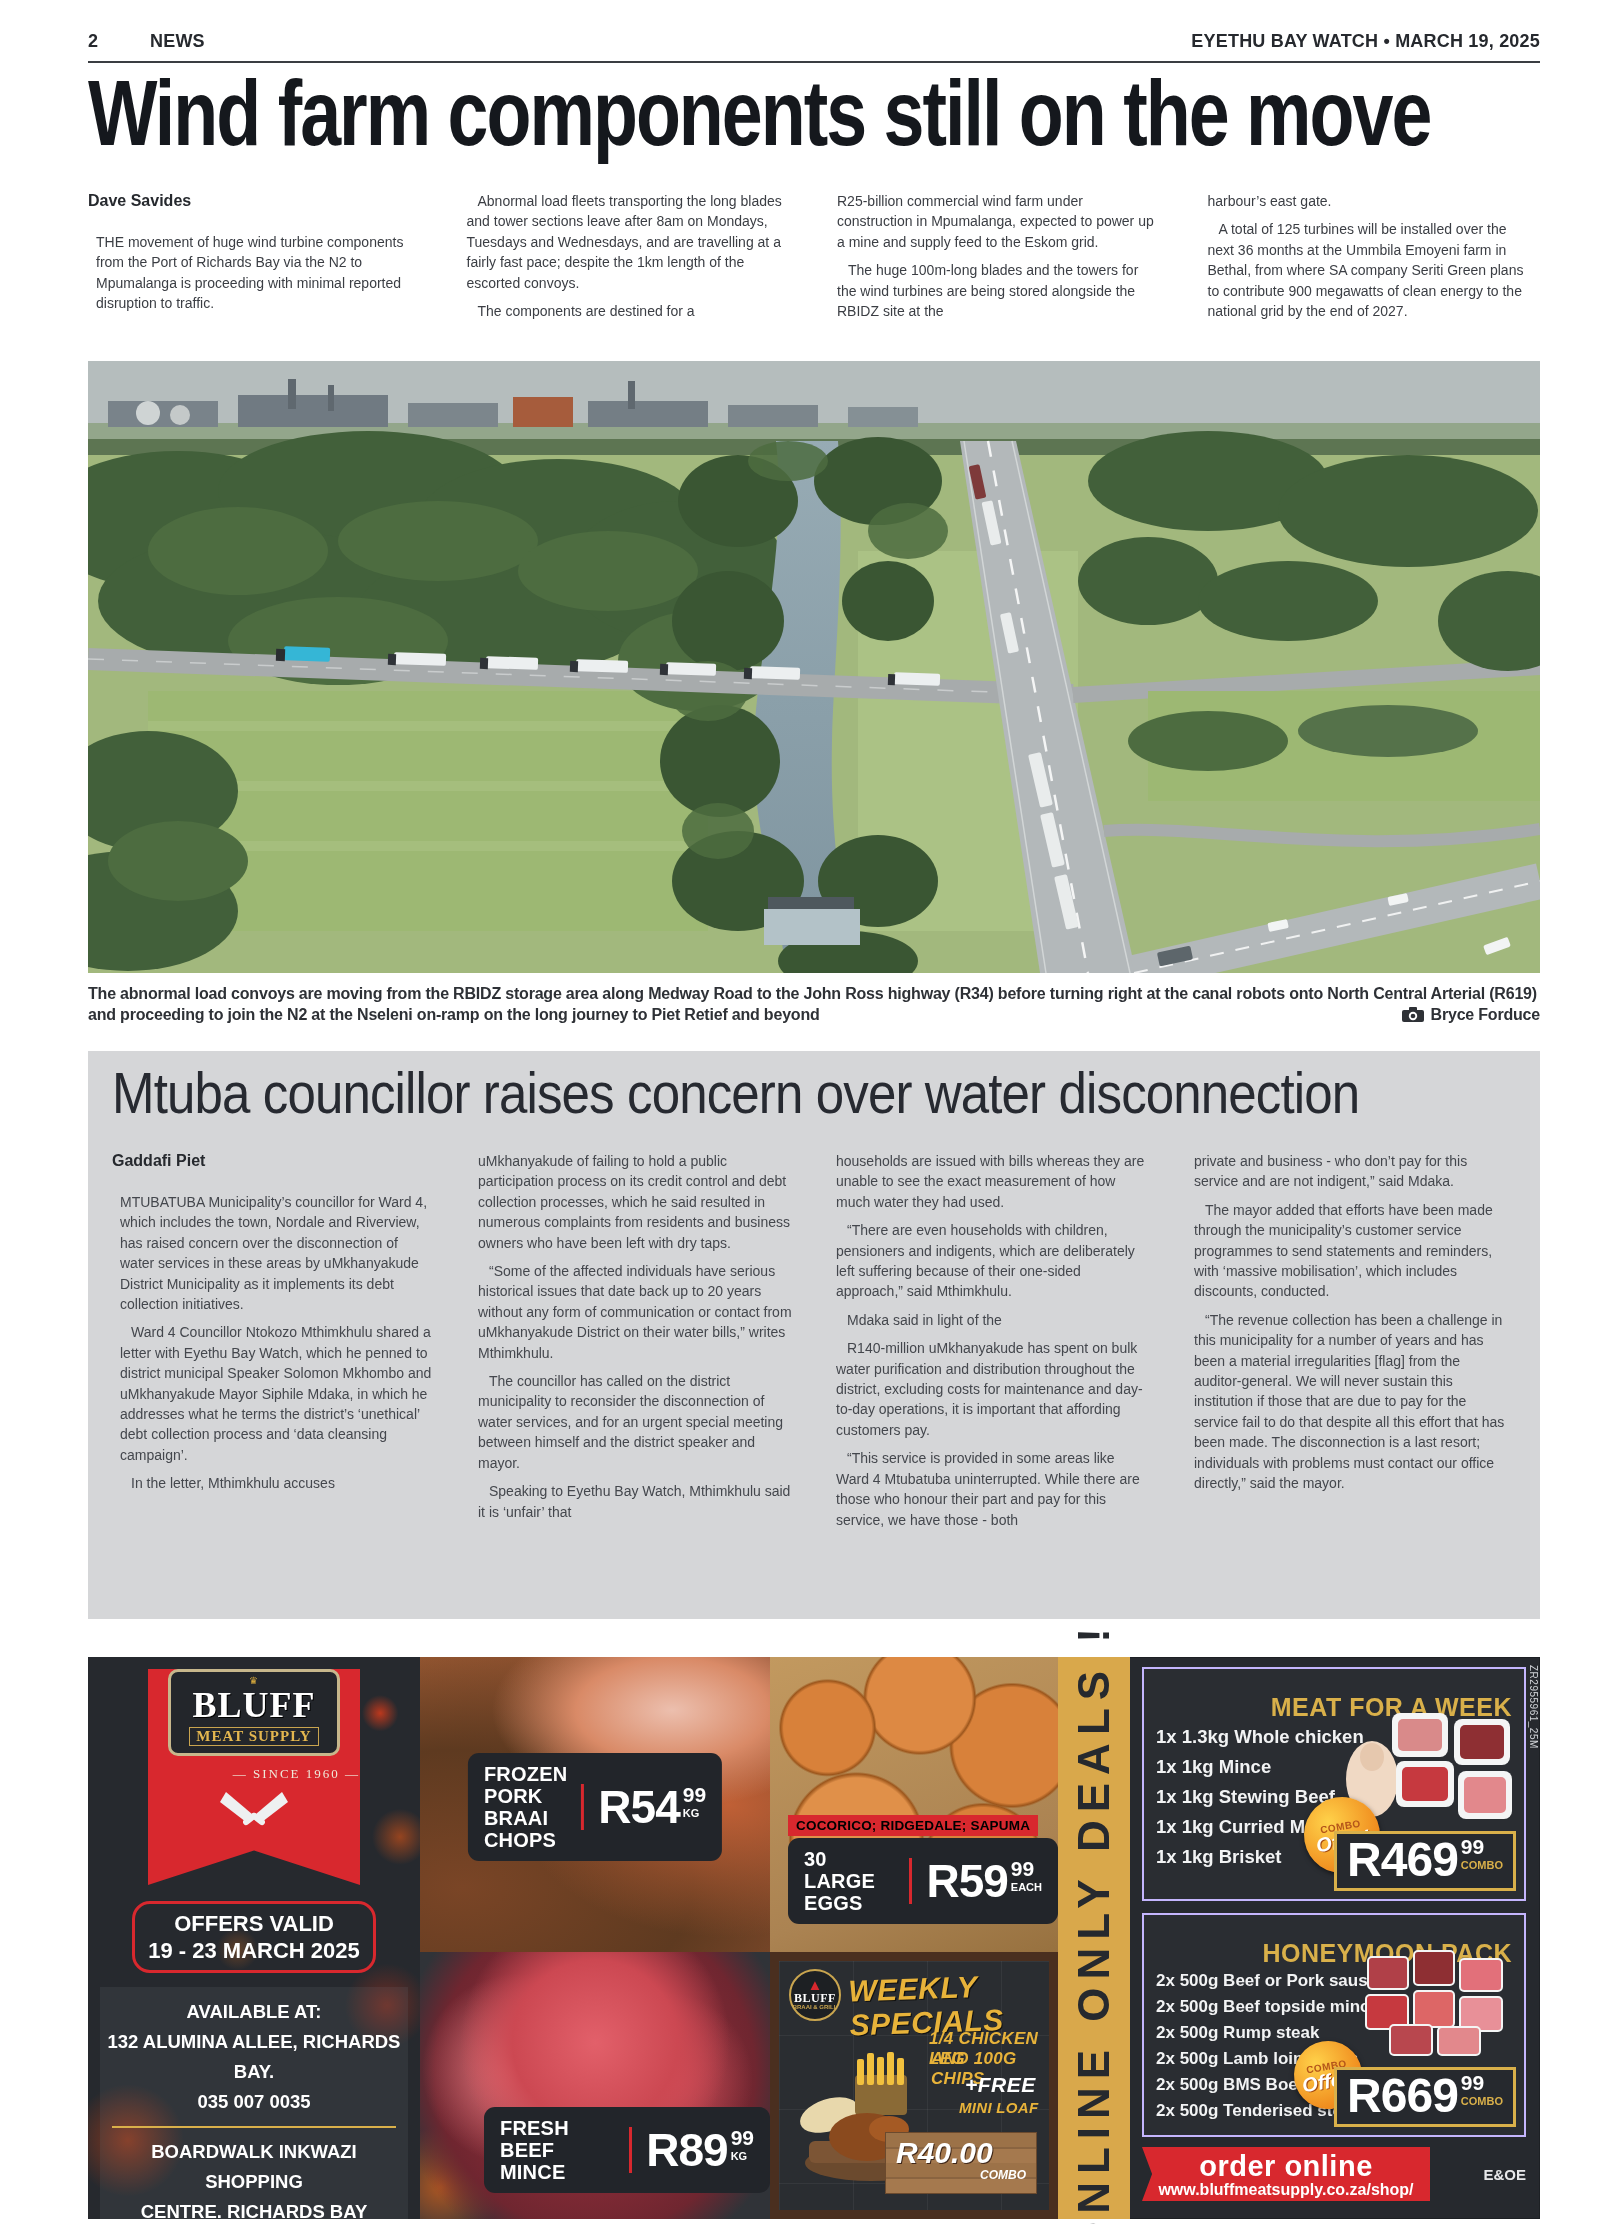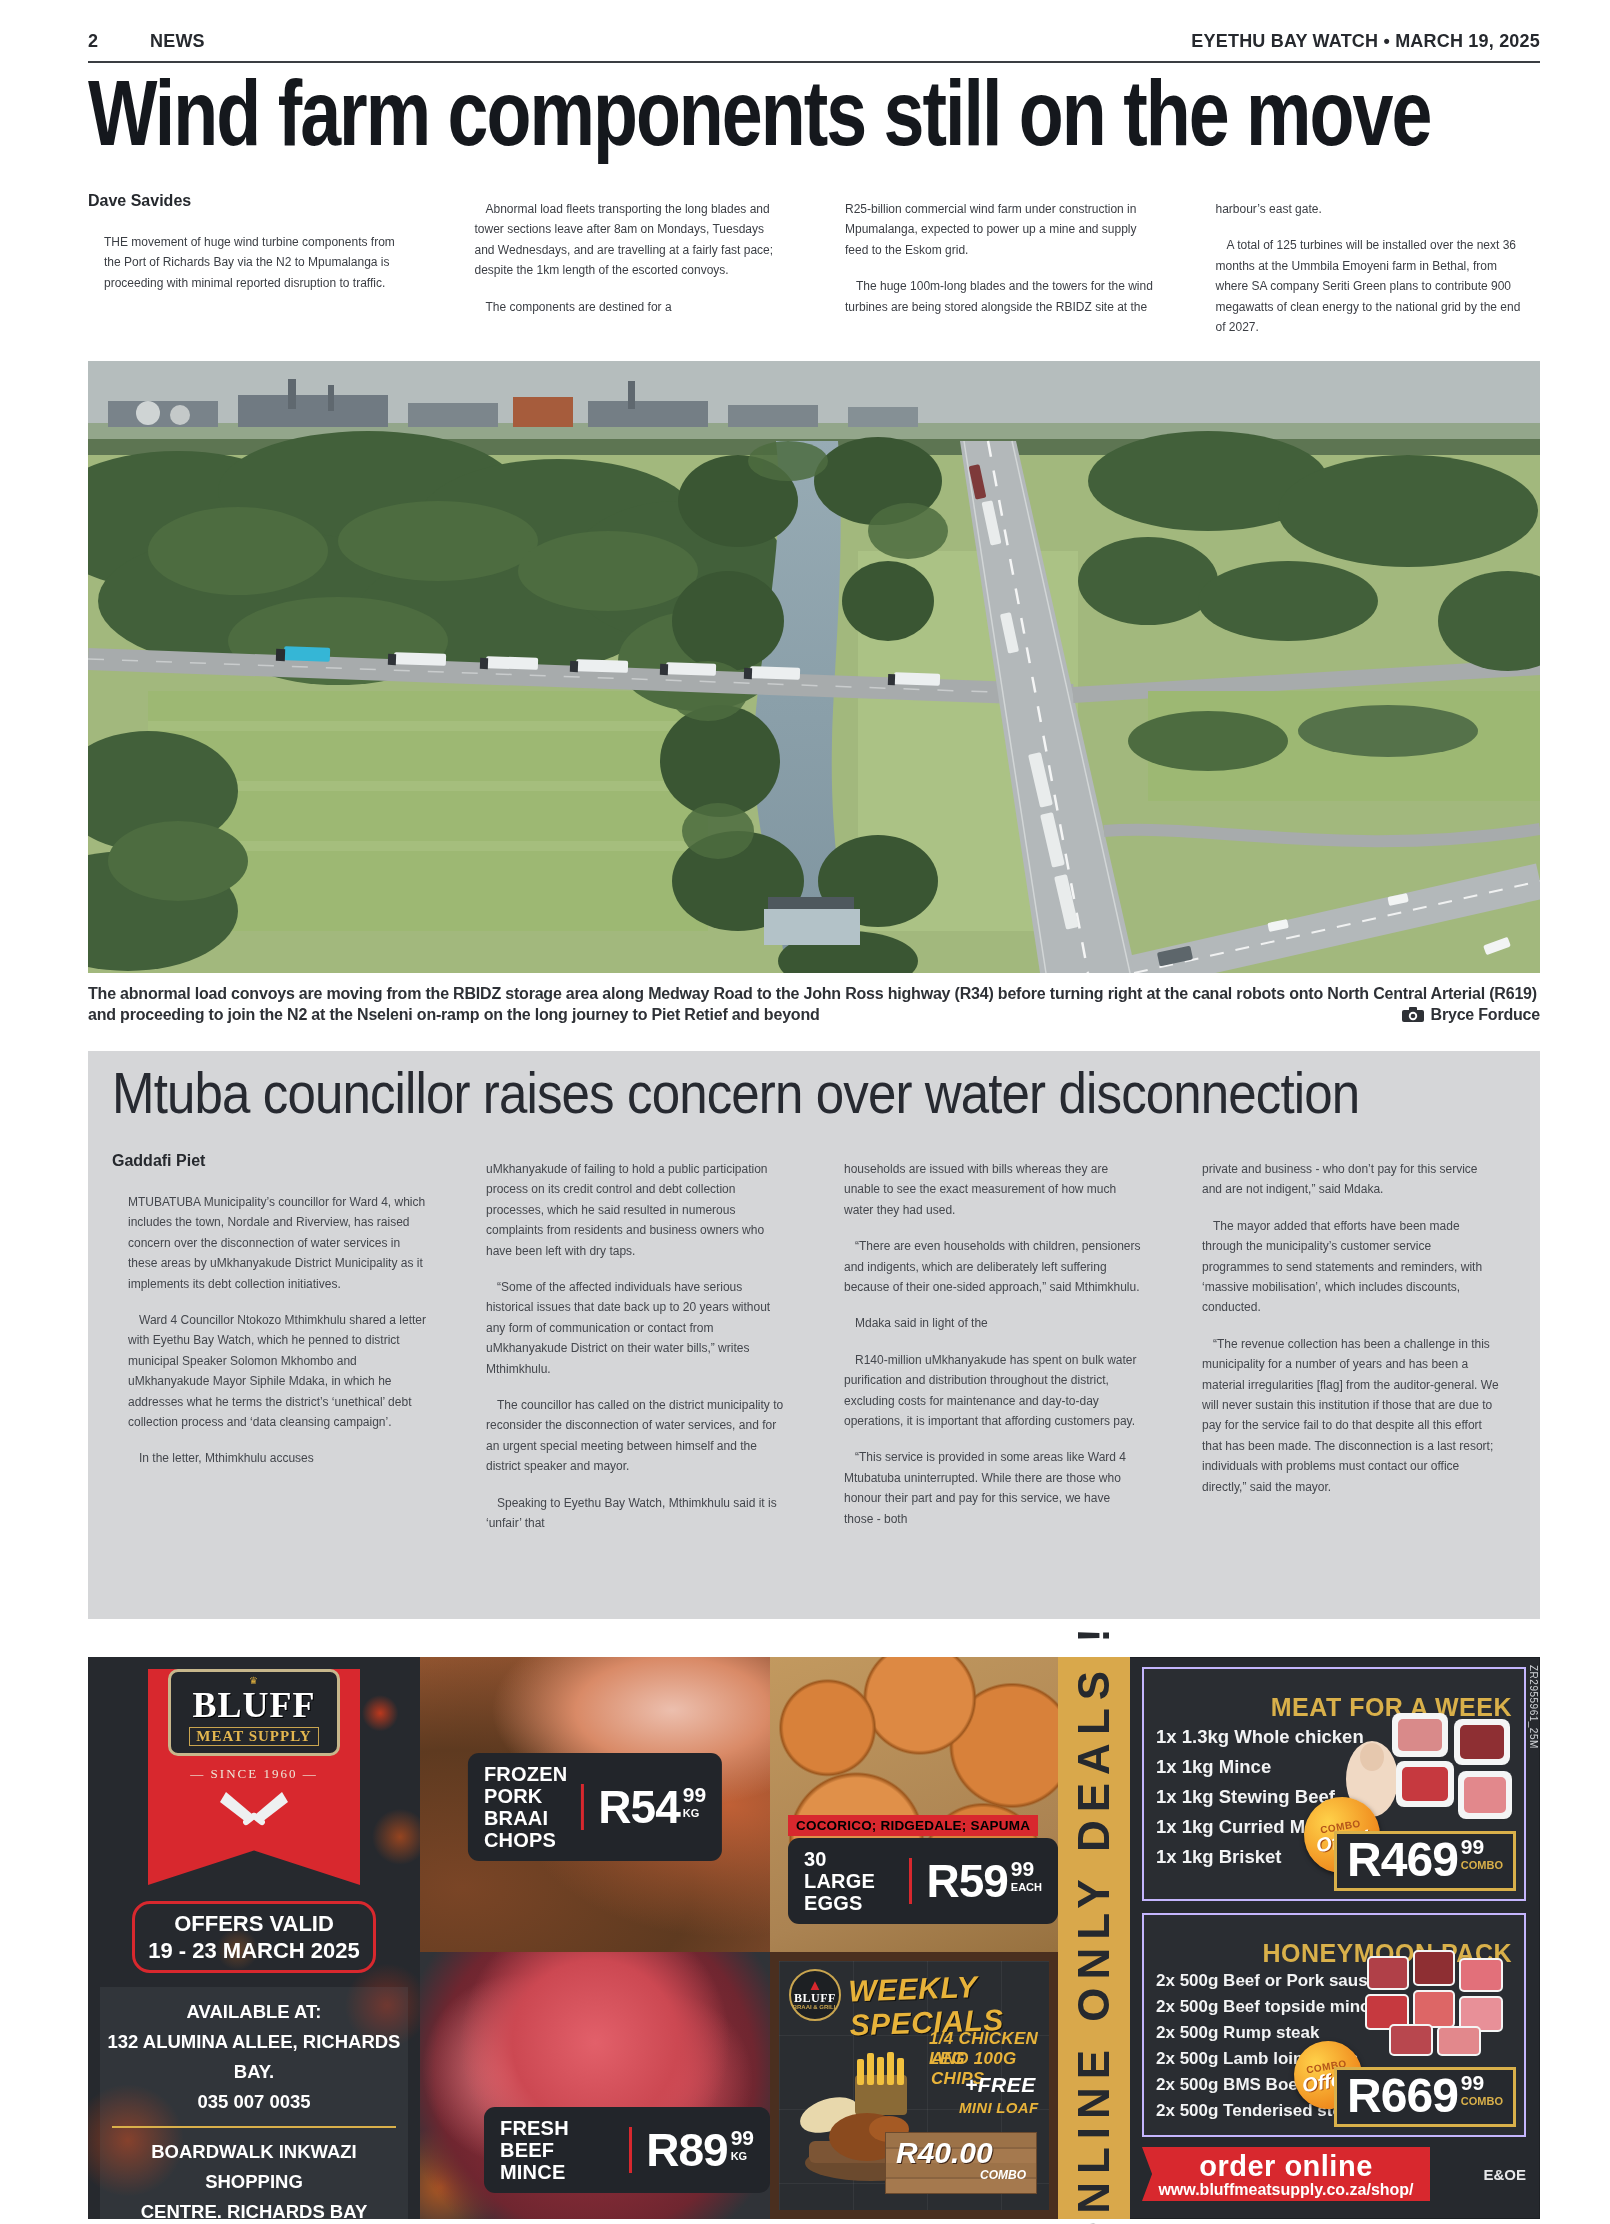"Abnormal load fleets transporting the" .para { font-size: 12px -> 14px; margin: 16px -> 8px }
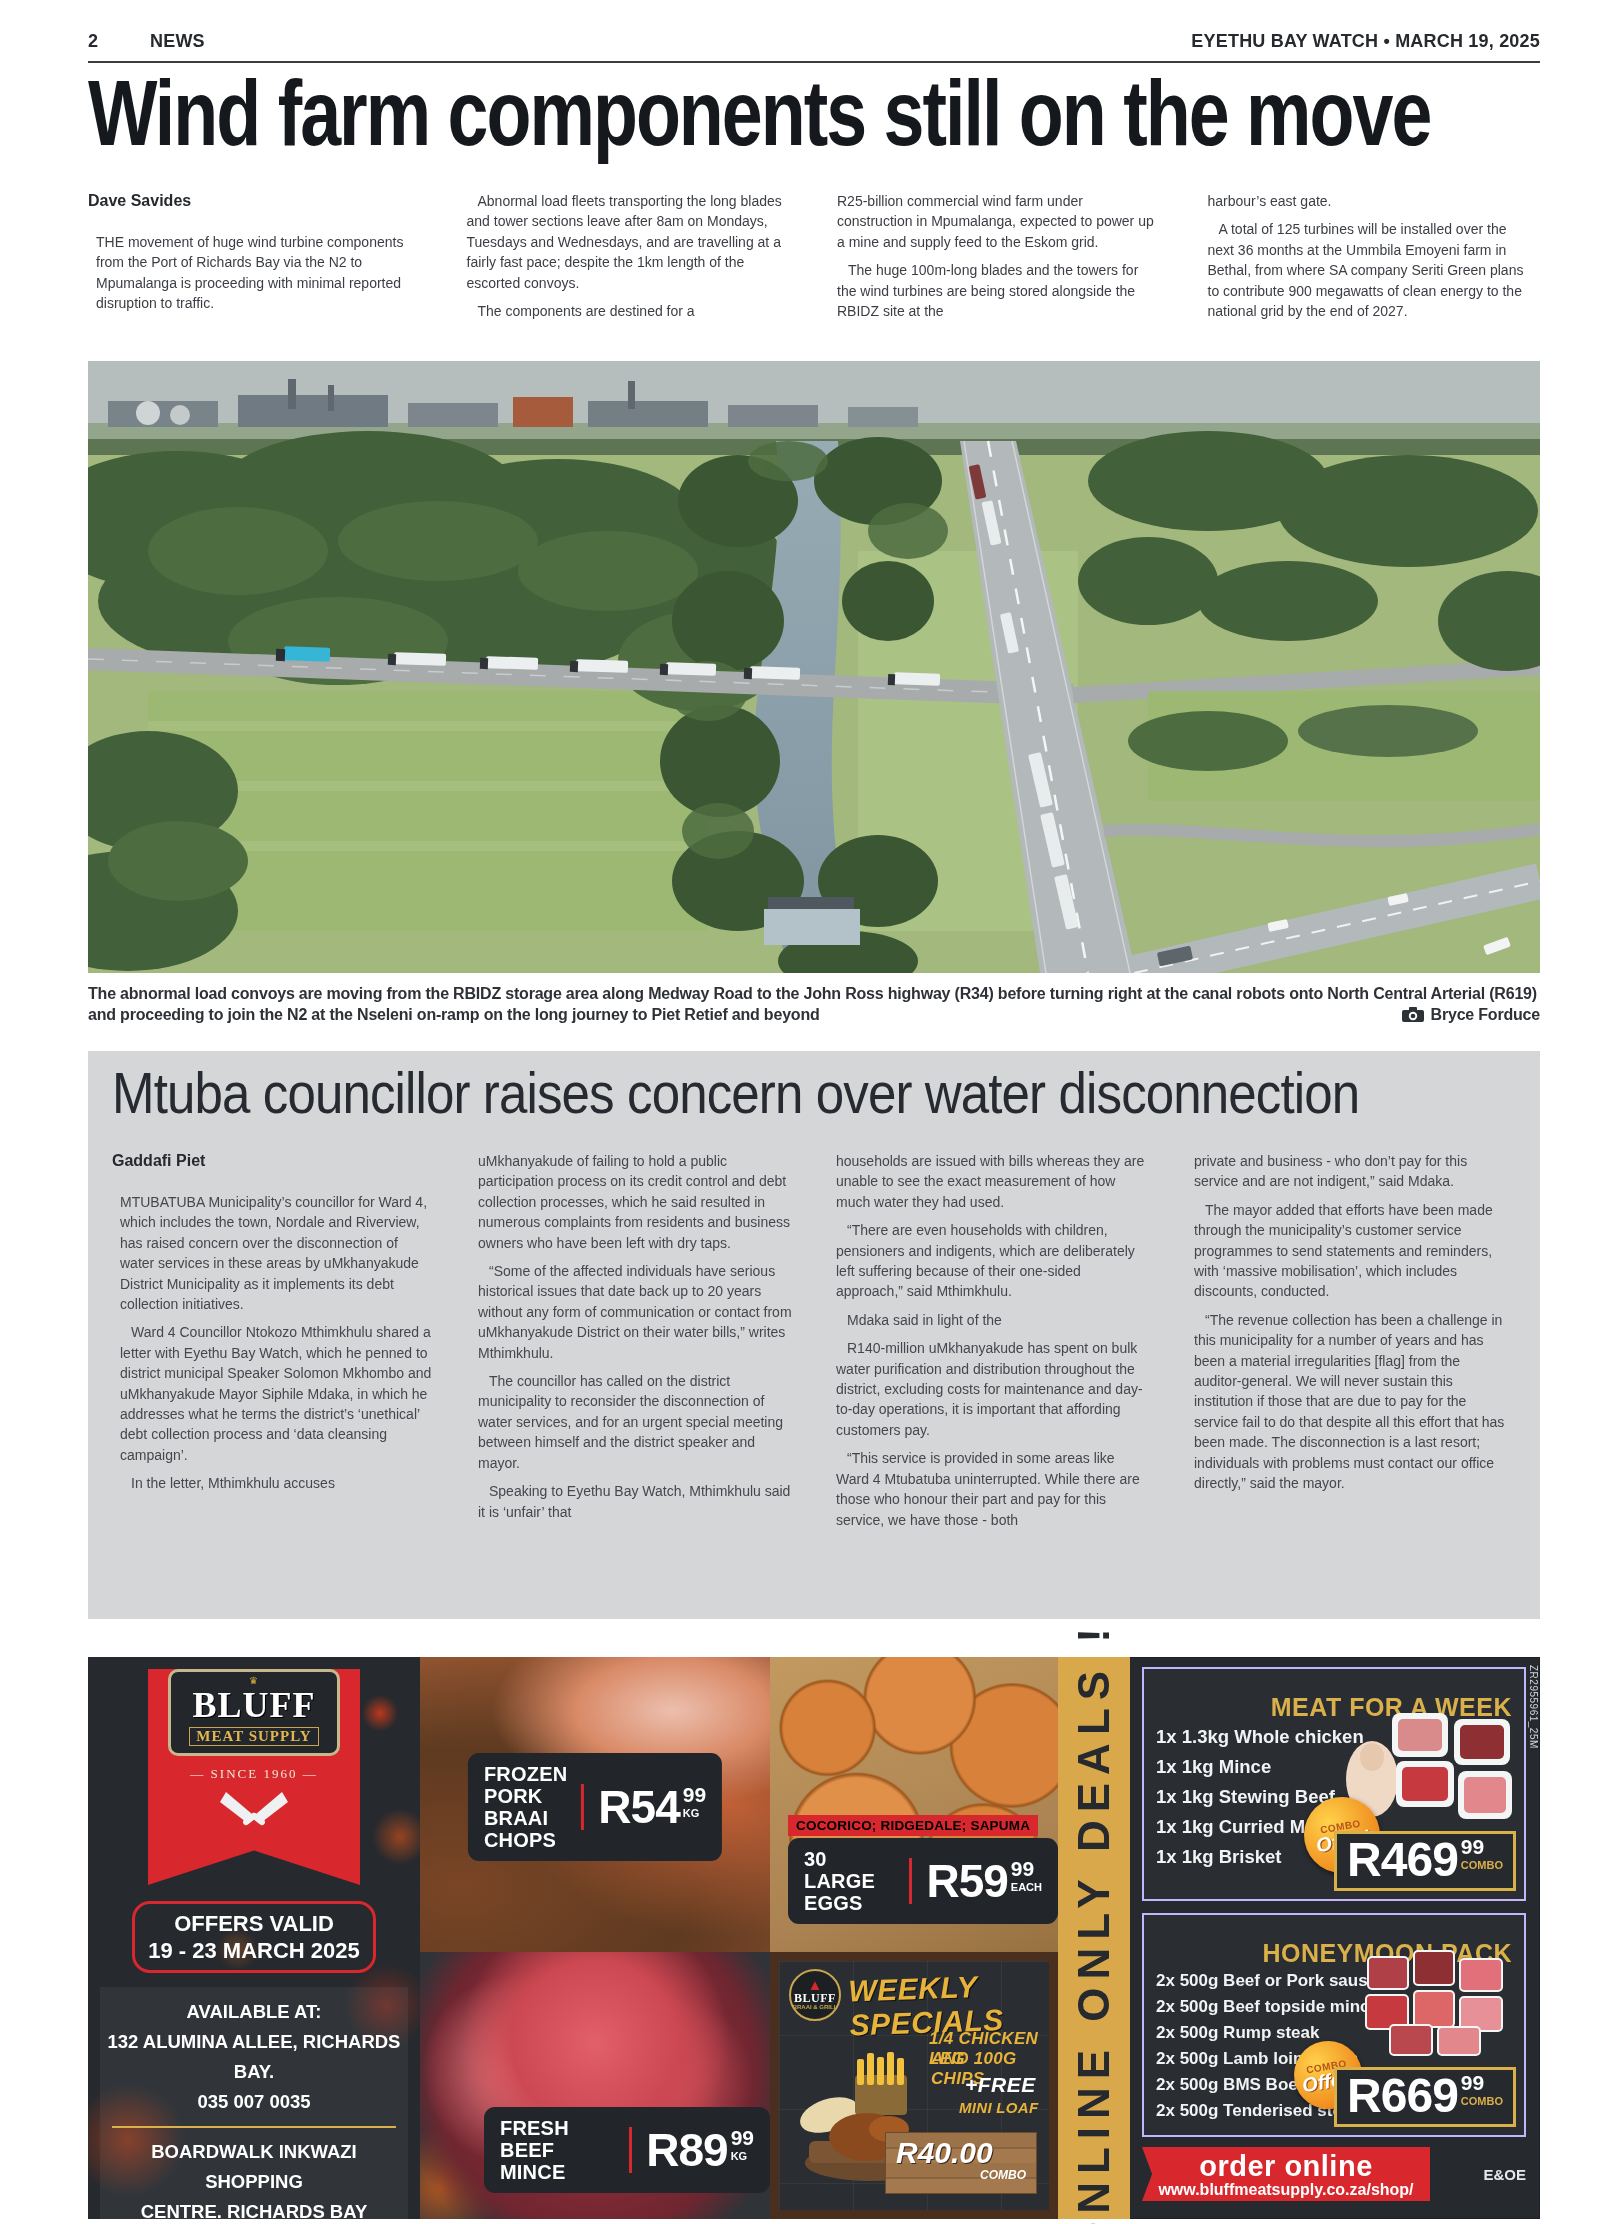"— SINCE 1960 —" .since { text-align: center -> right }
